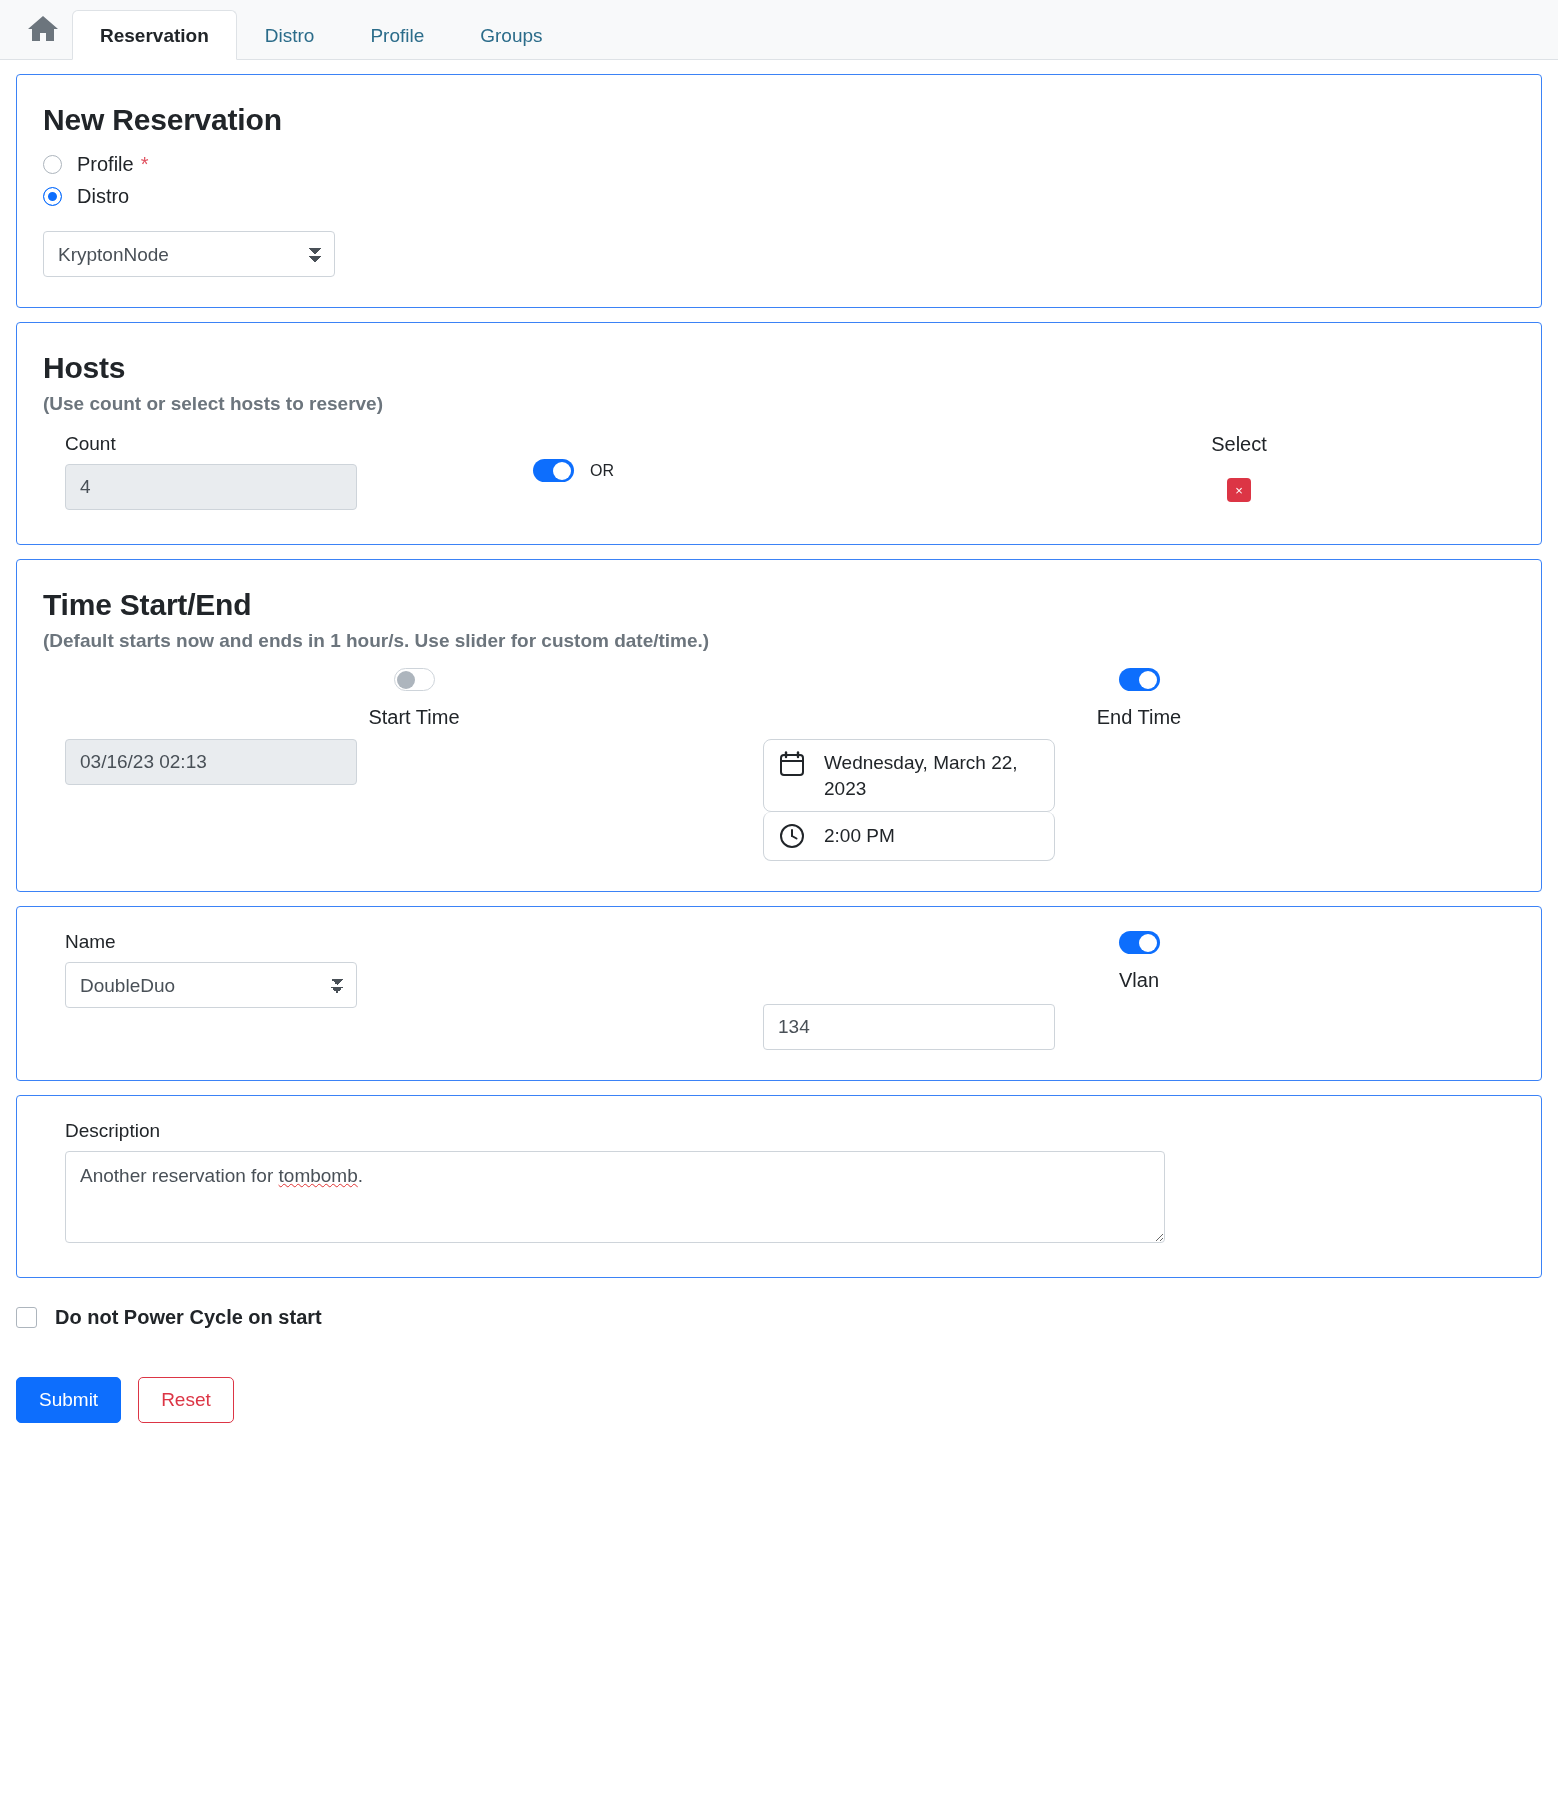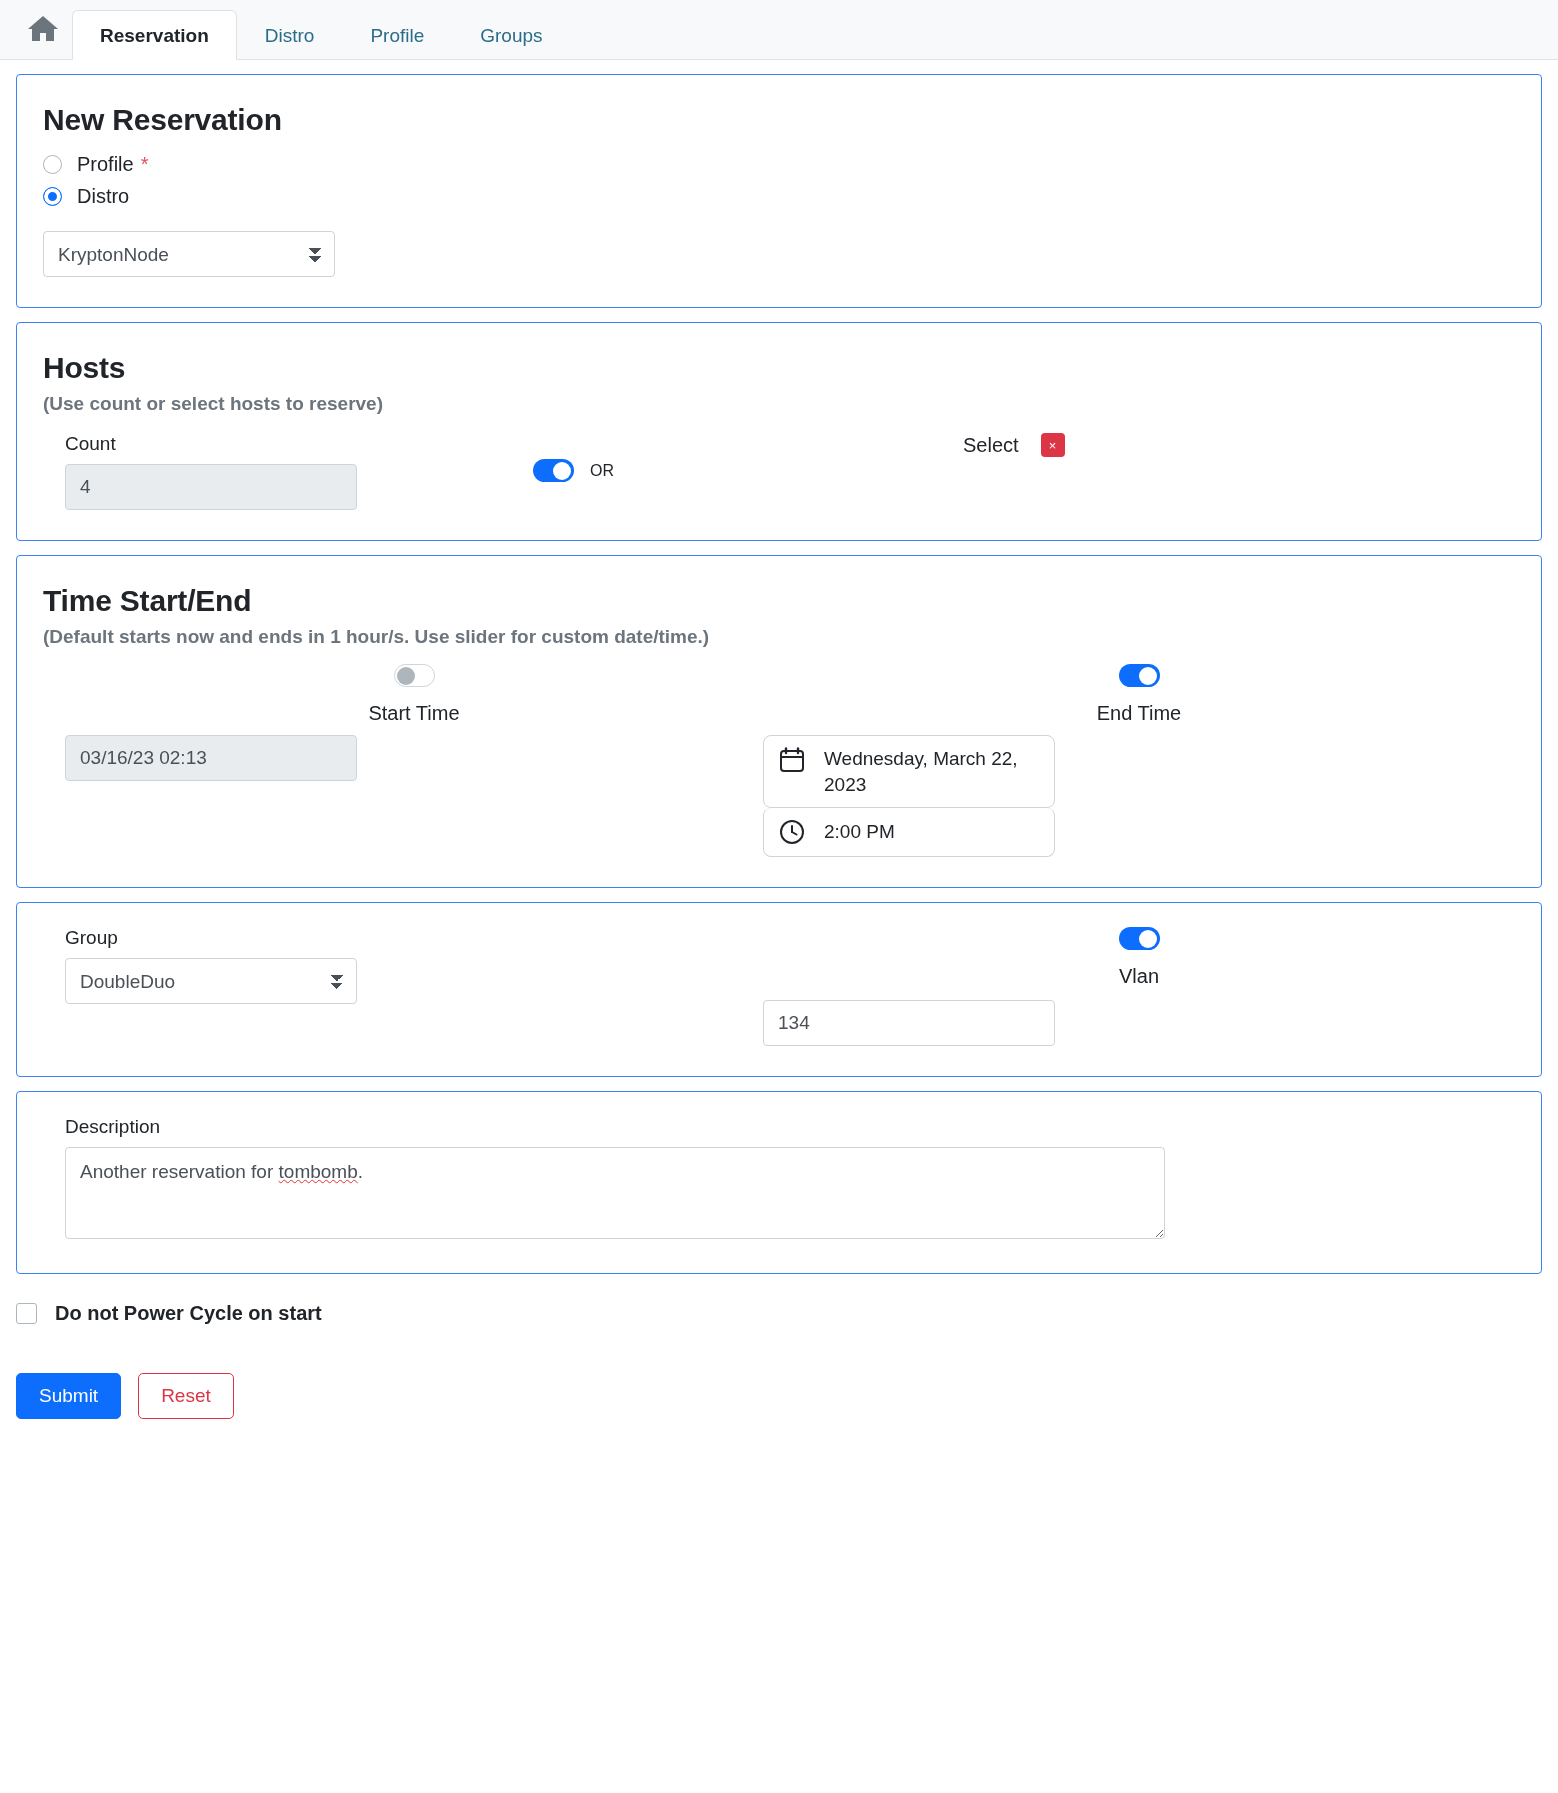"Select" .select-head { flex-direction: none -> column }
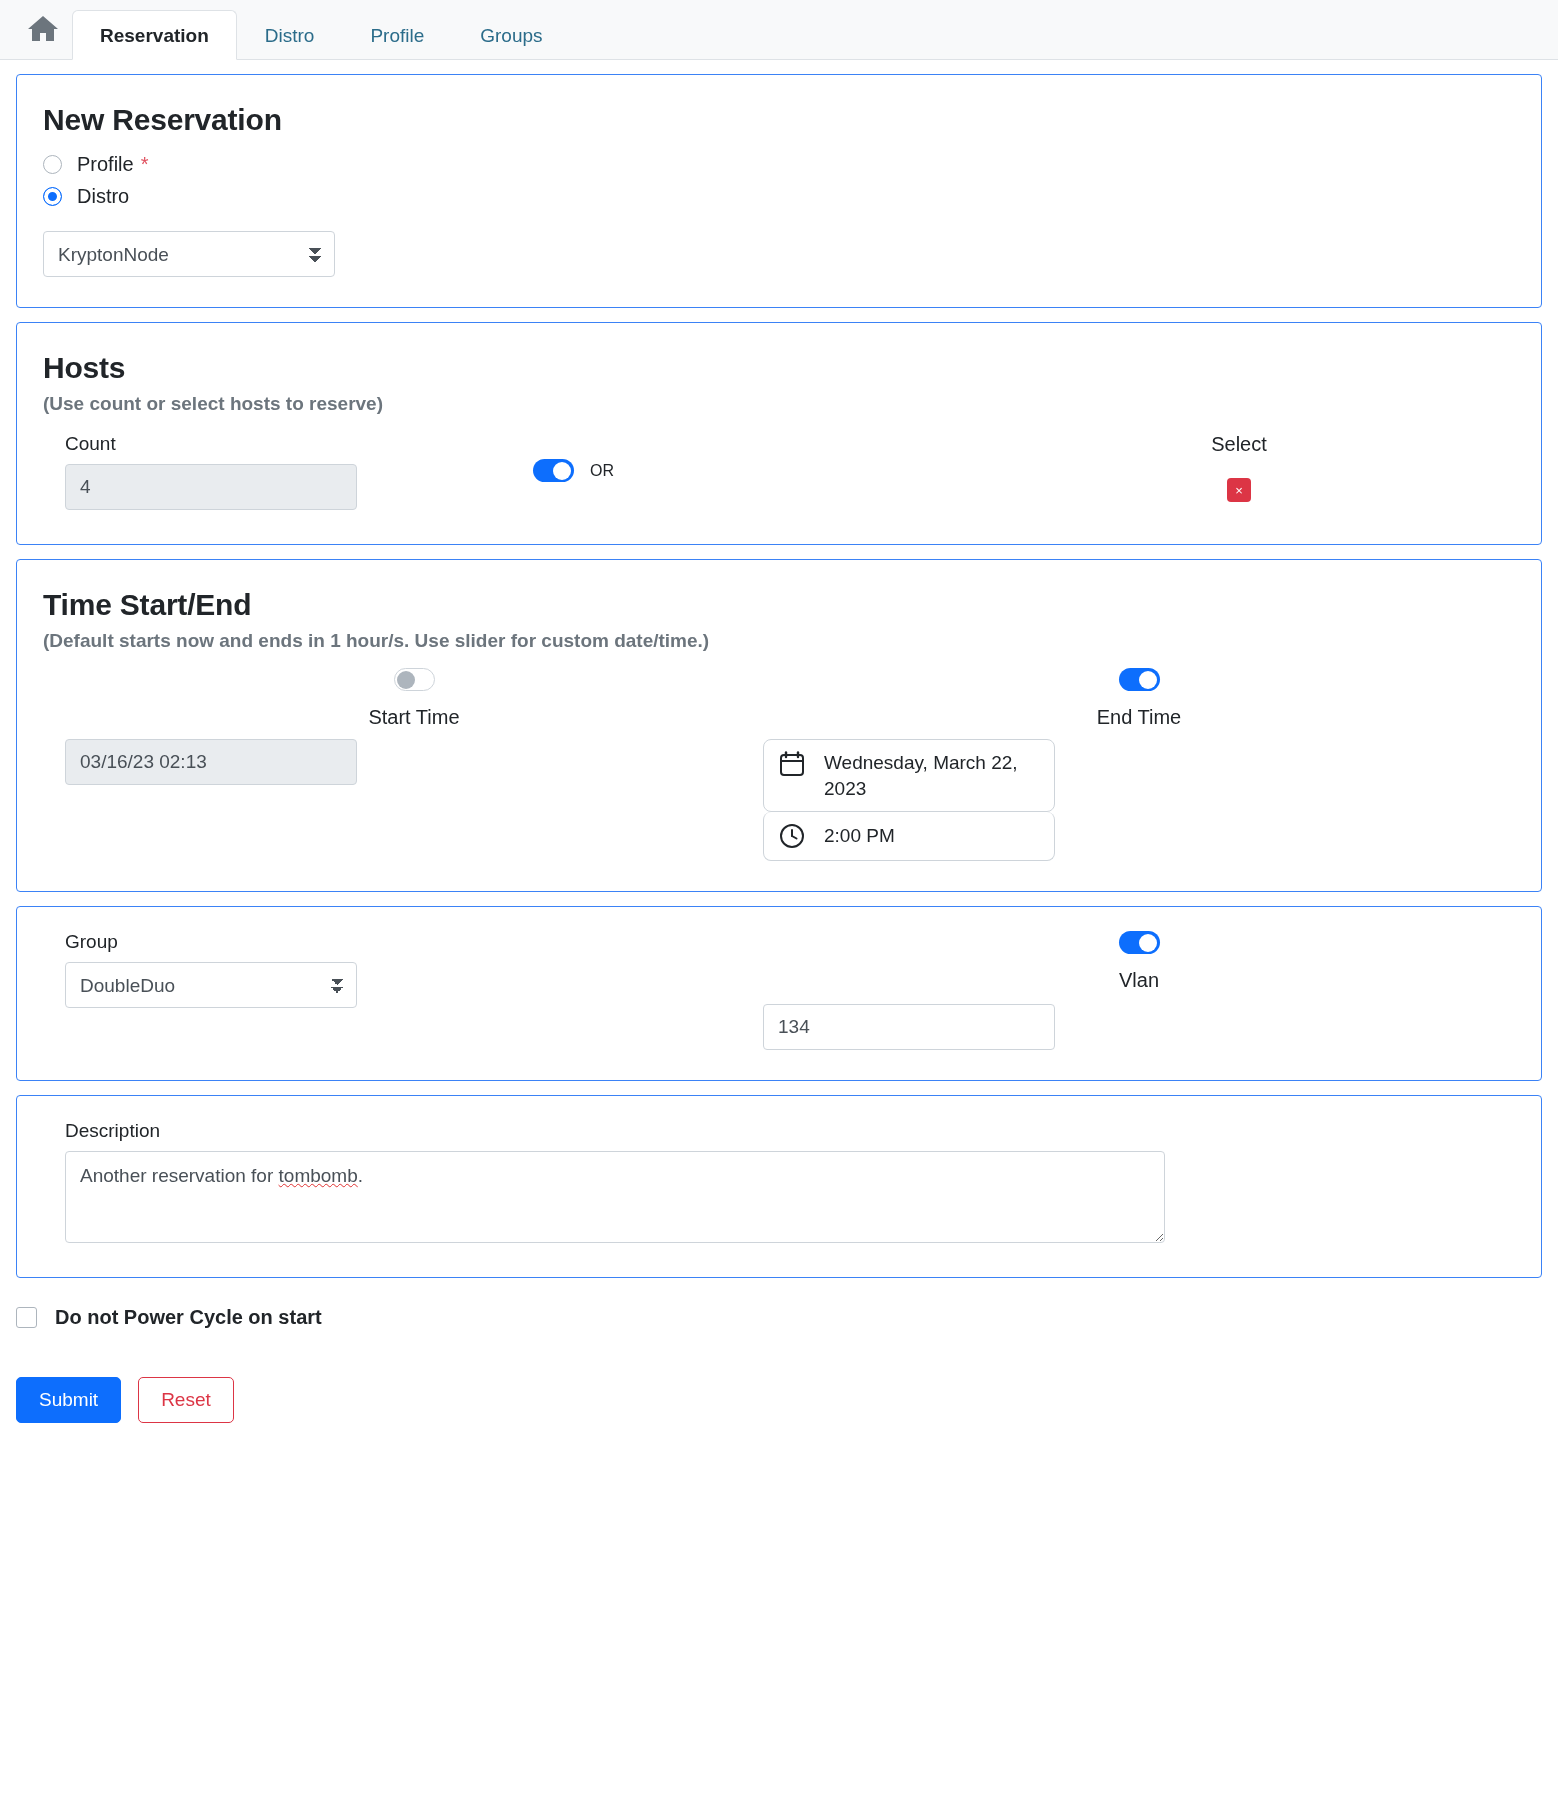"Group" label.fld { text: Group -> Name }
